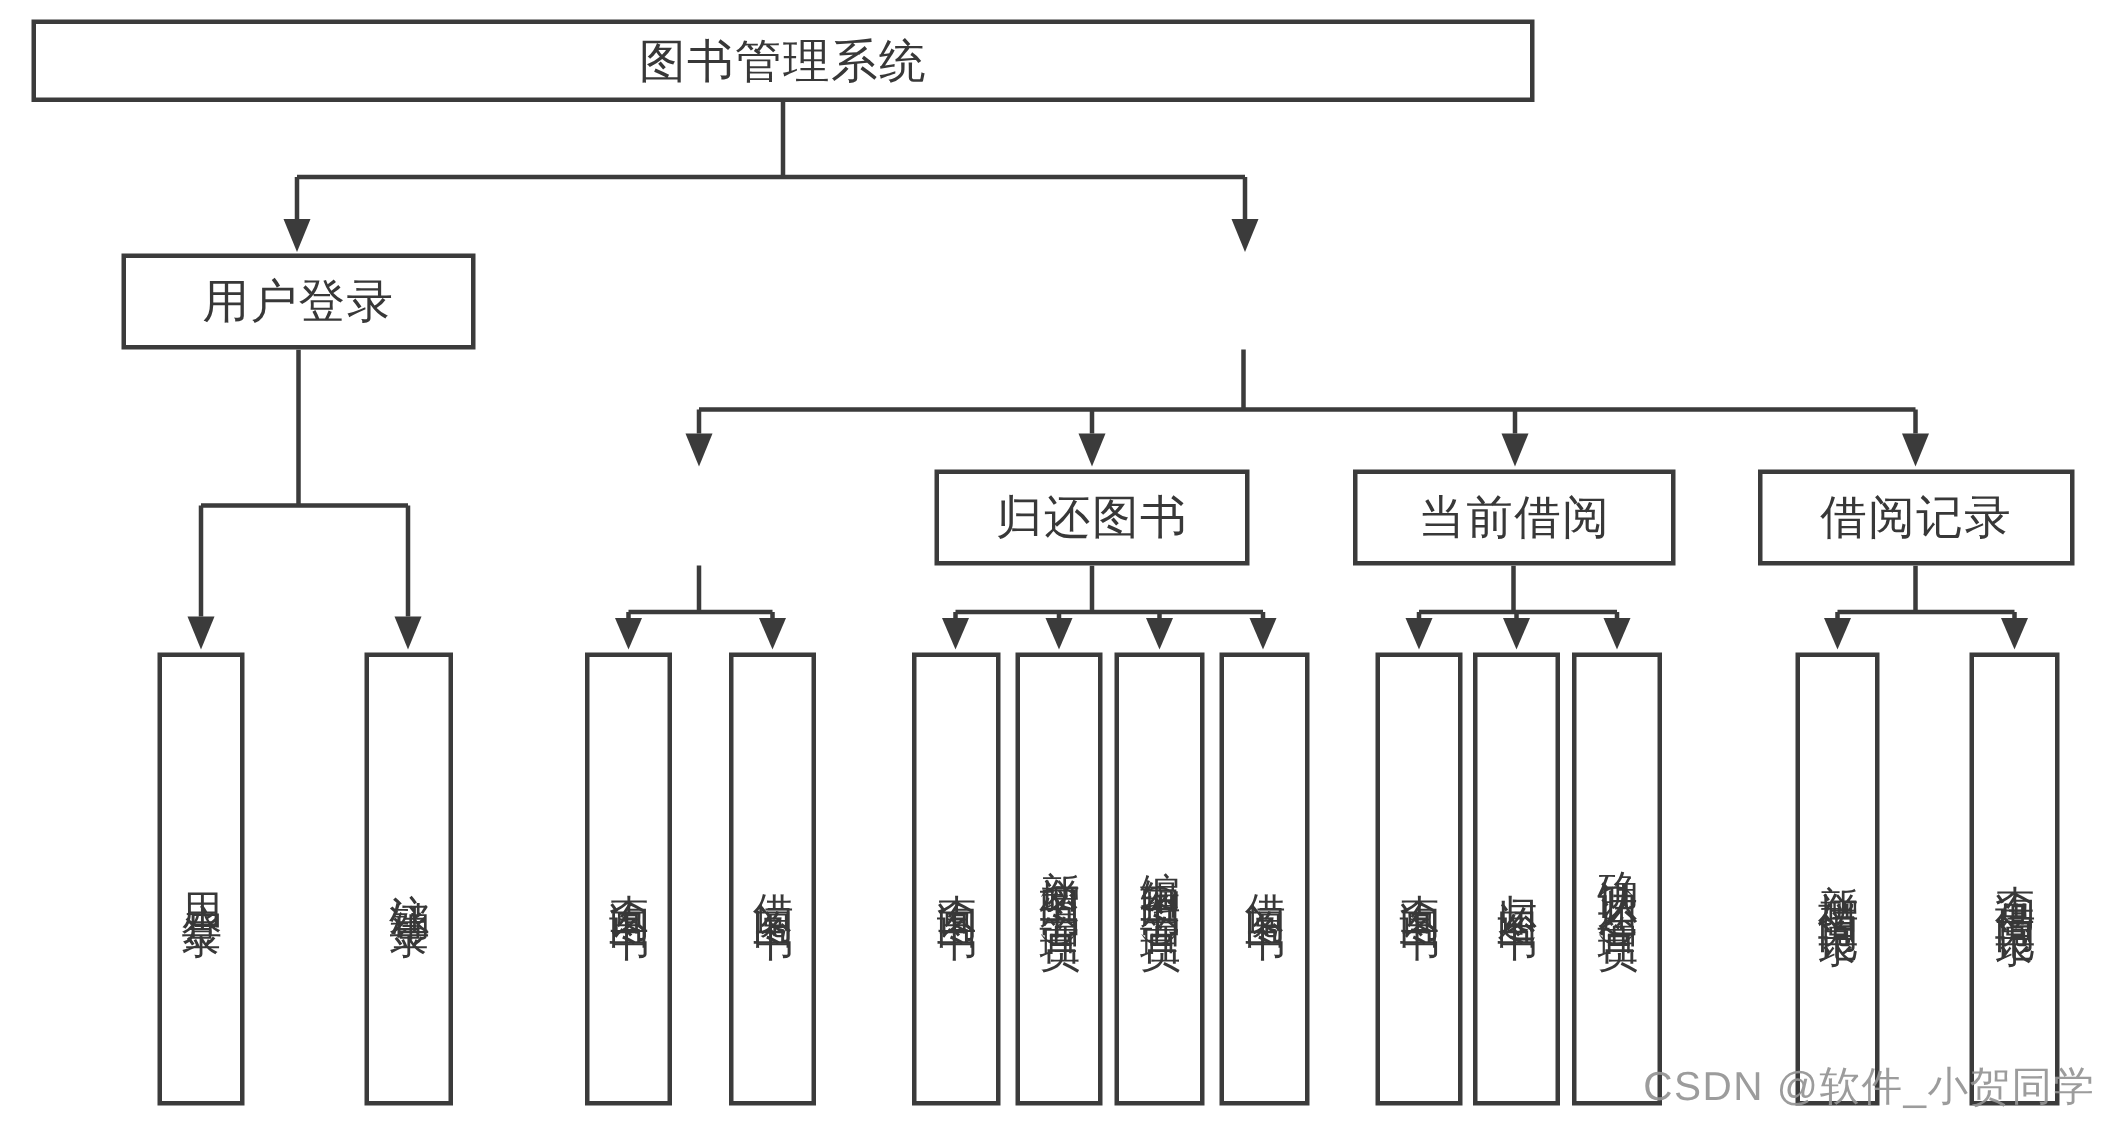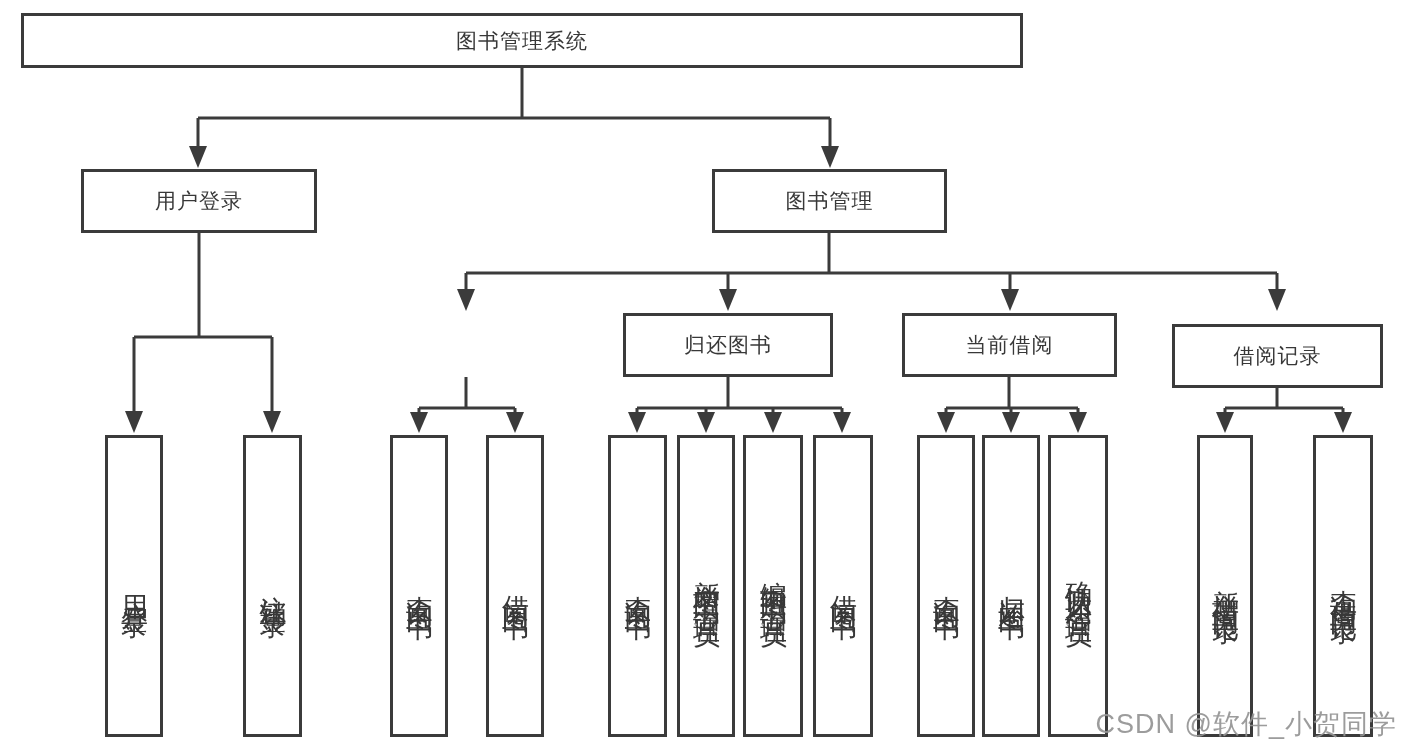"图书管理系统" .hlabel { font-size: 21px -> 31px }
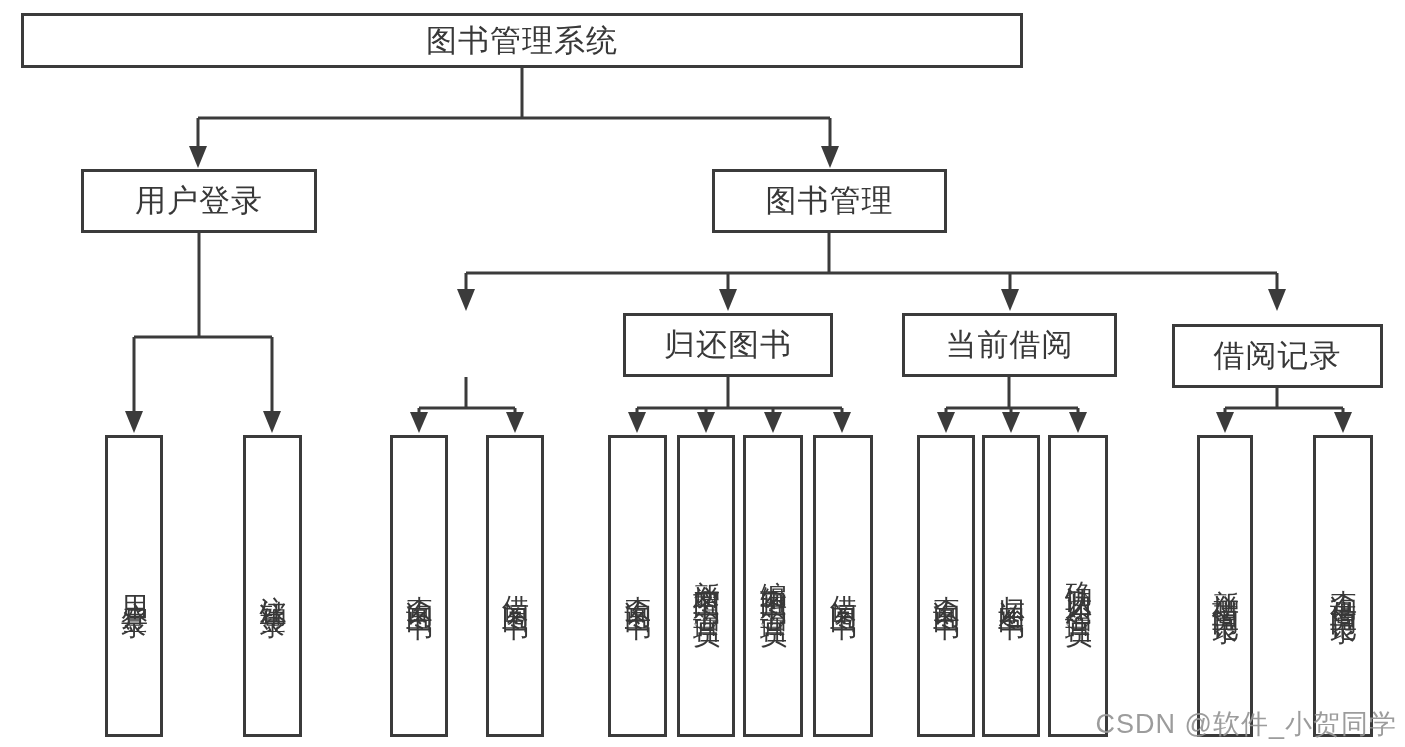"图书管理" div.box { html: <div> <span>图书管理</span> </div> -> none }
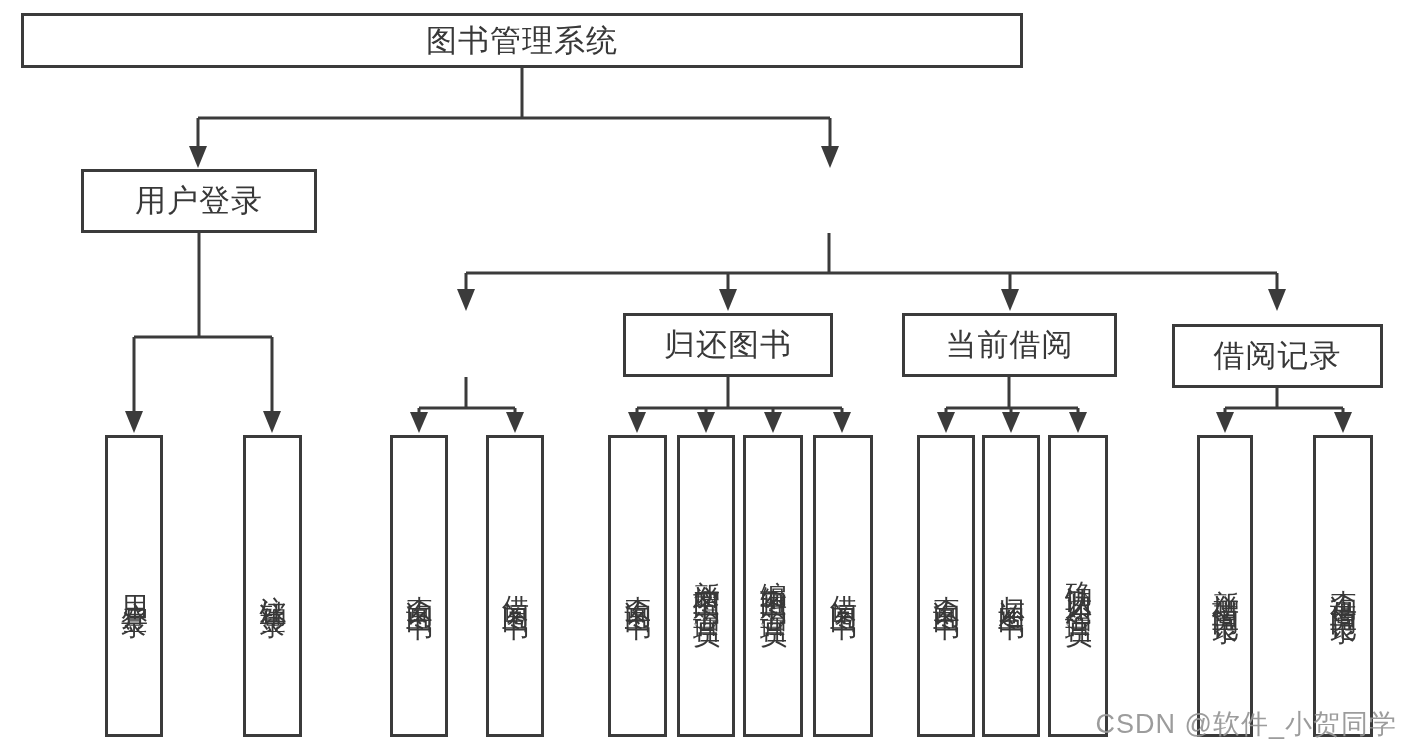"借阅记录" .l3d { margin-top: 11px -> none }
